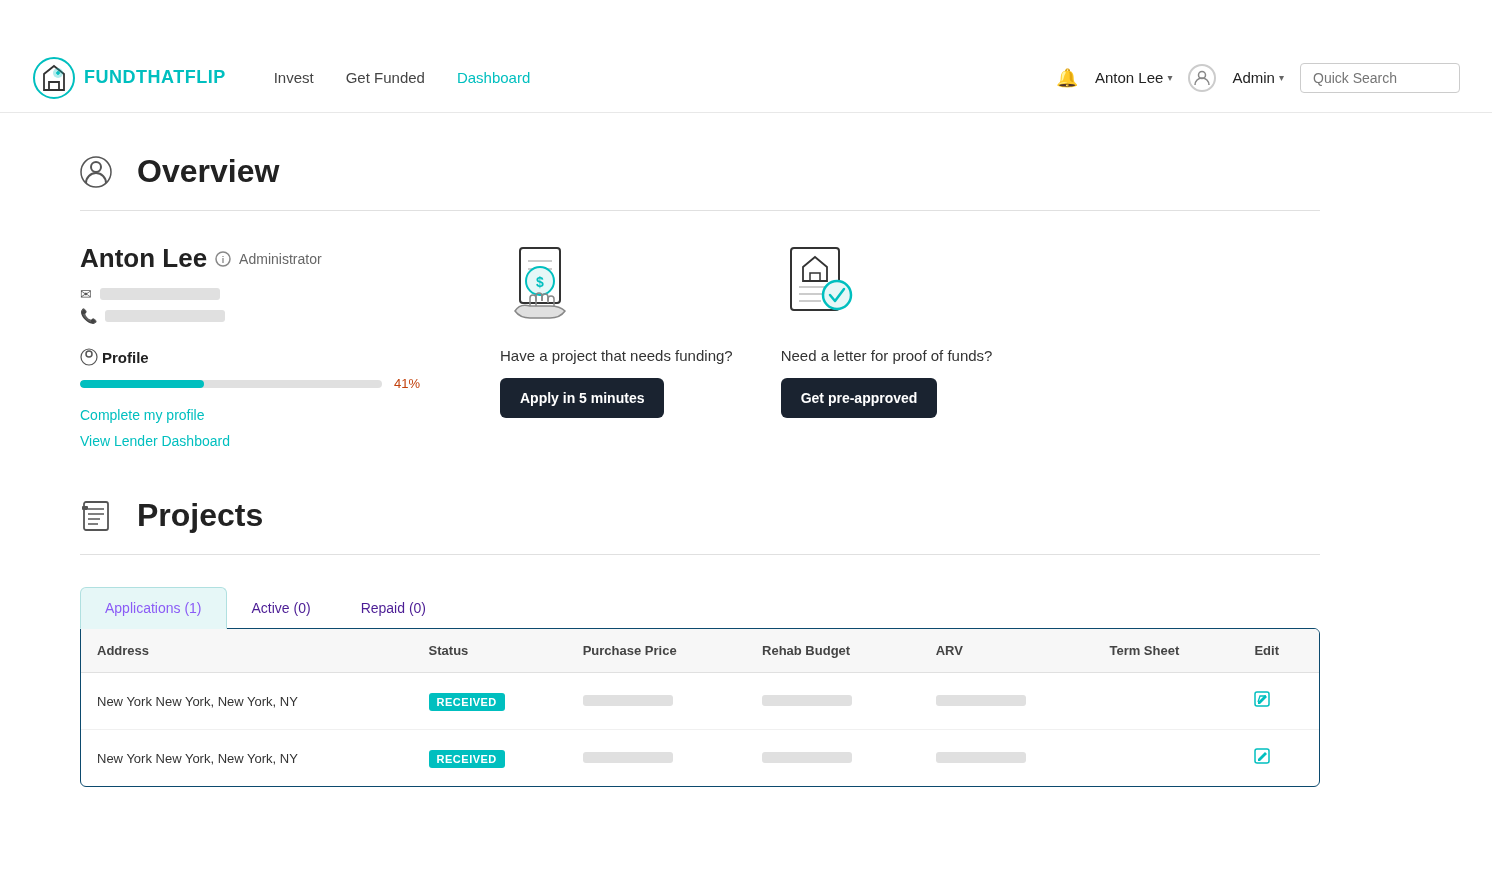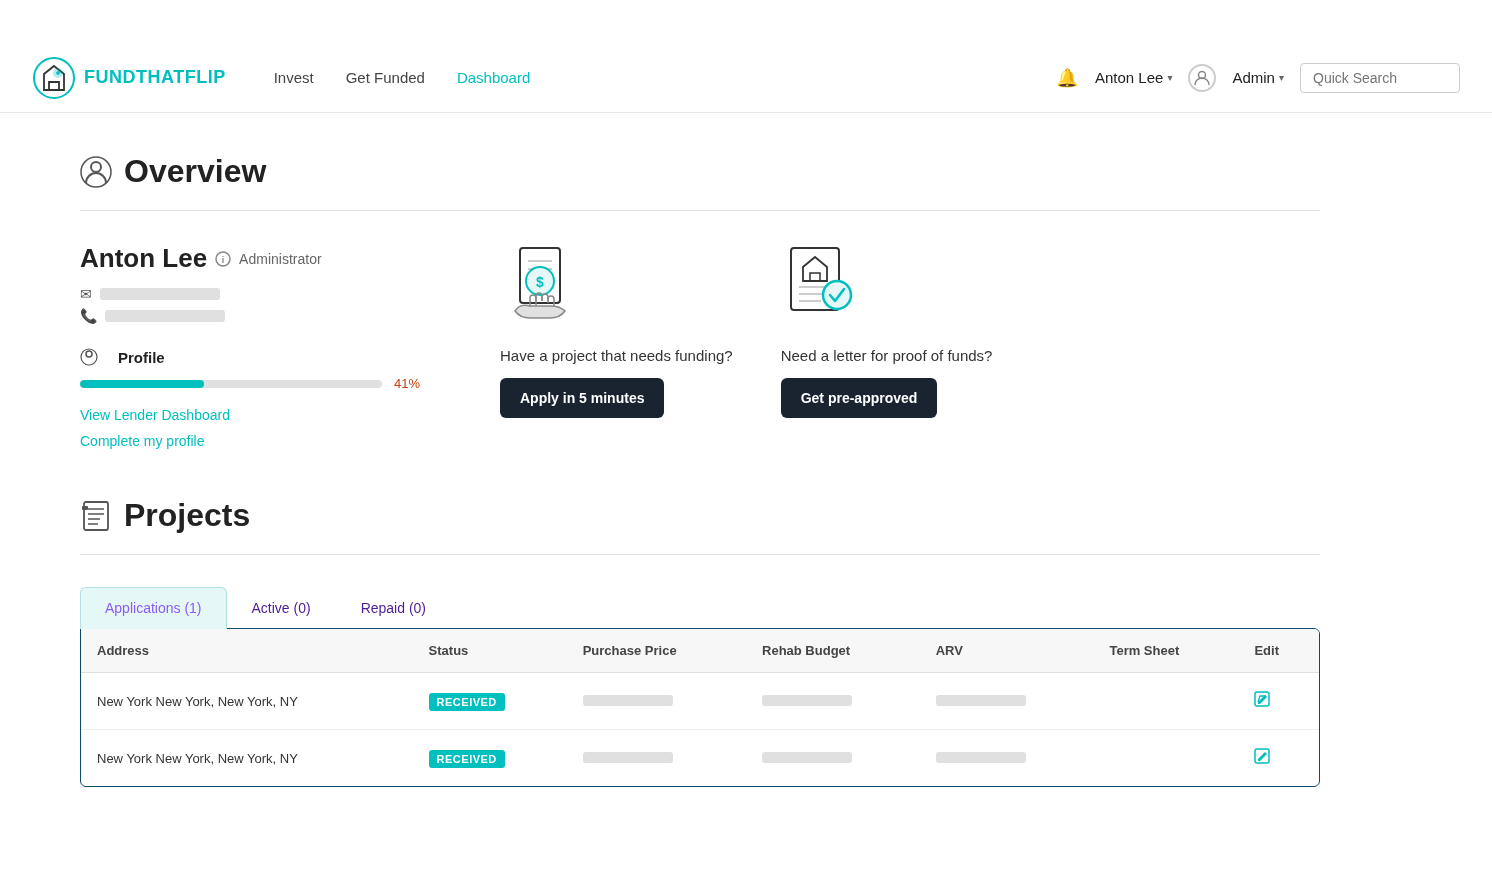"Overview" .section-title { gap: 12px -> 25px }
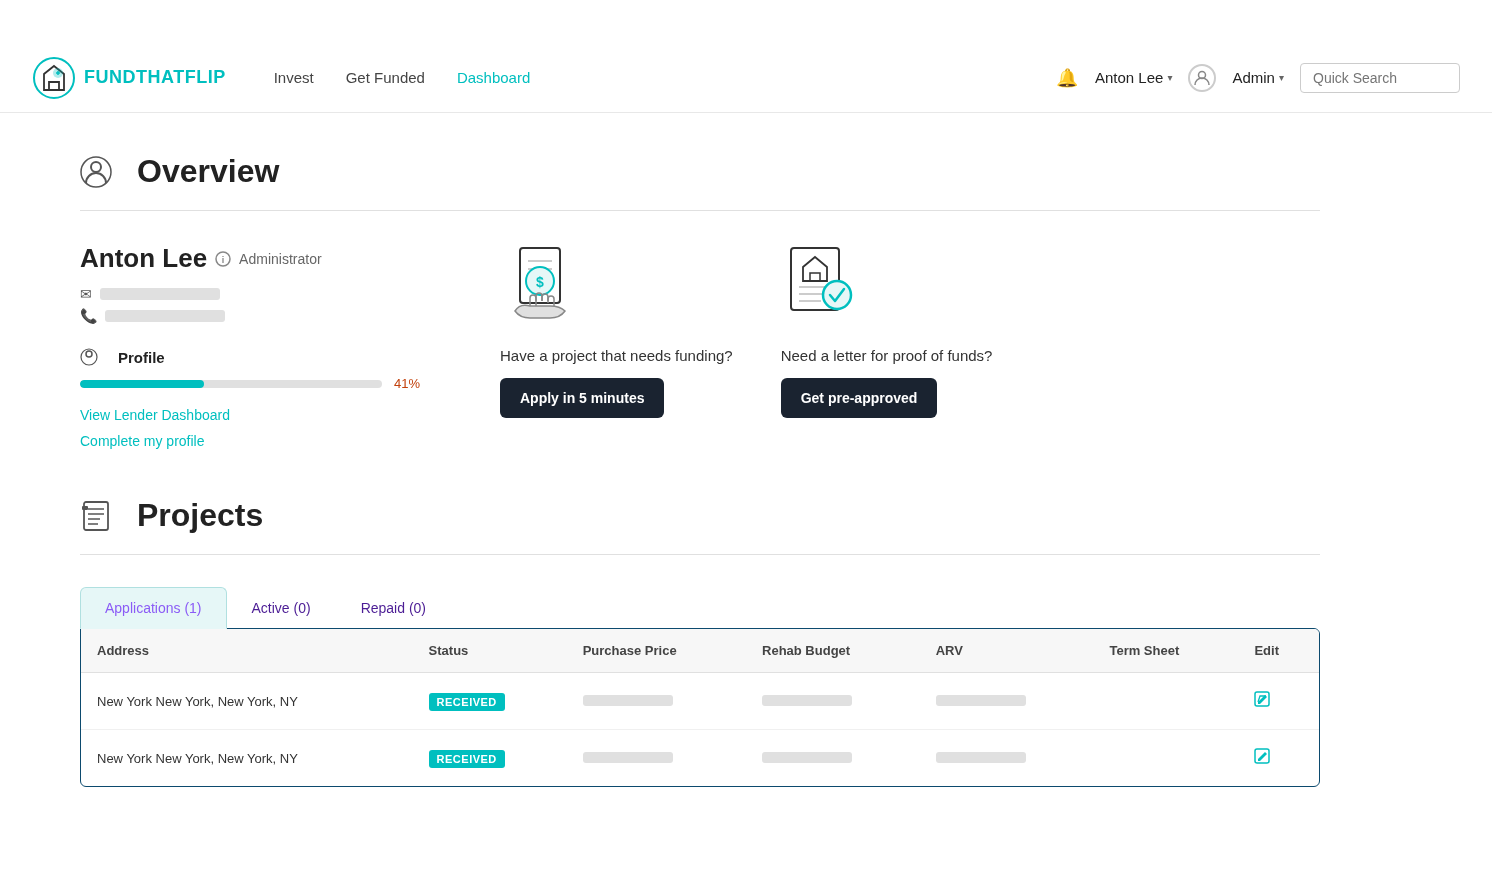"Profile" .profile-label { gap: 20px -> 4px }
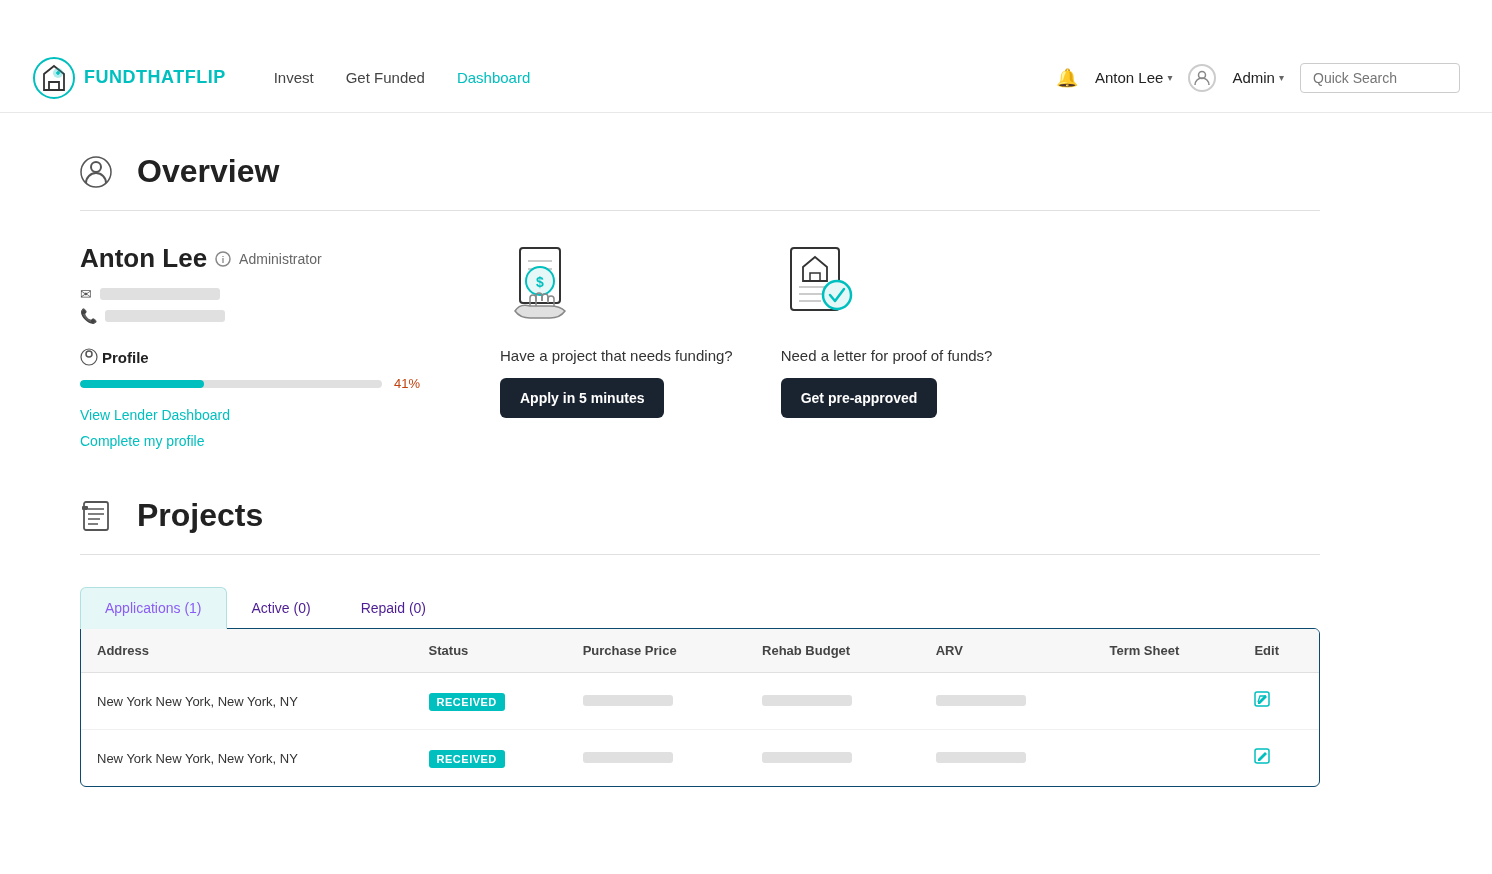"View Lender Dashboard" a.profile-link { order: before "Complete my profile" -> after "Complete my profile" }
